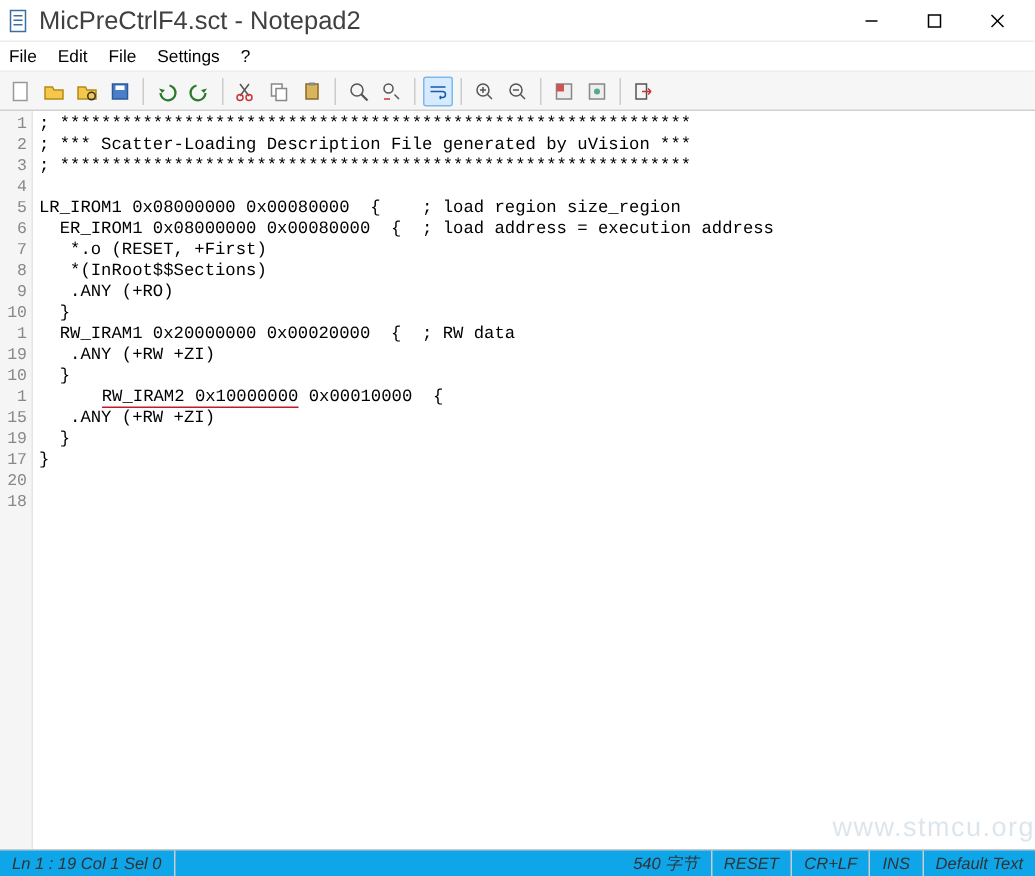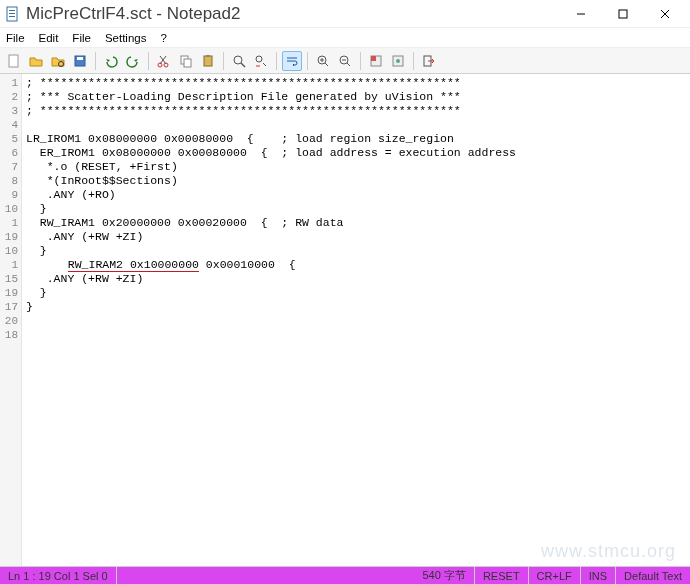"www.stmcu.org" .watermark { right: 14px -> 0 }
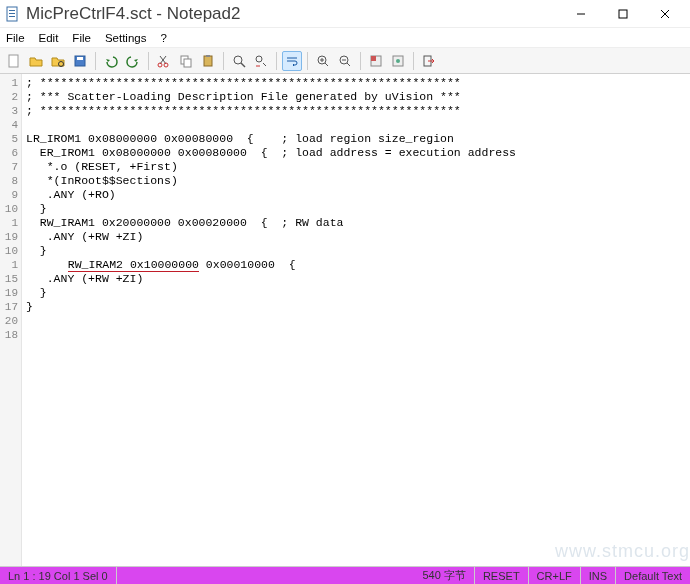"Ln 1 : 19 Col" .statusbar { background: #d946ef -> #0ea5e9; font-style: none -> italic }
